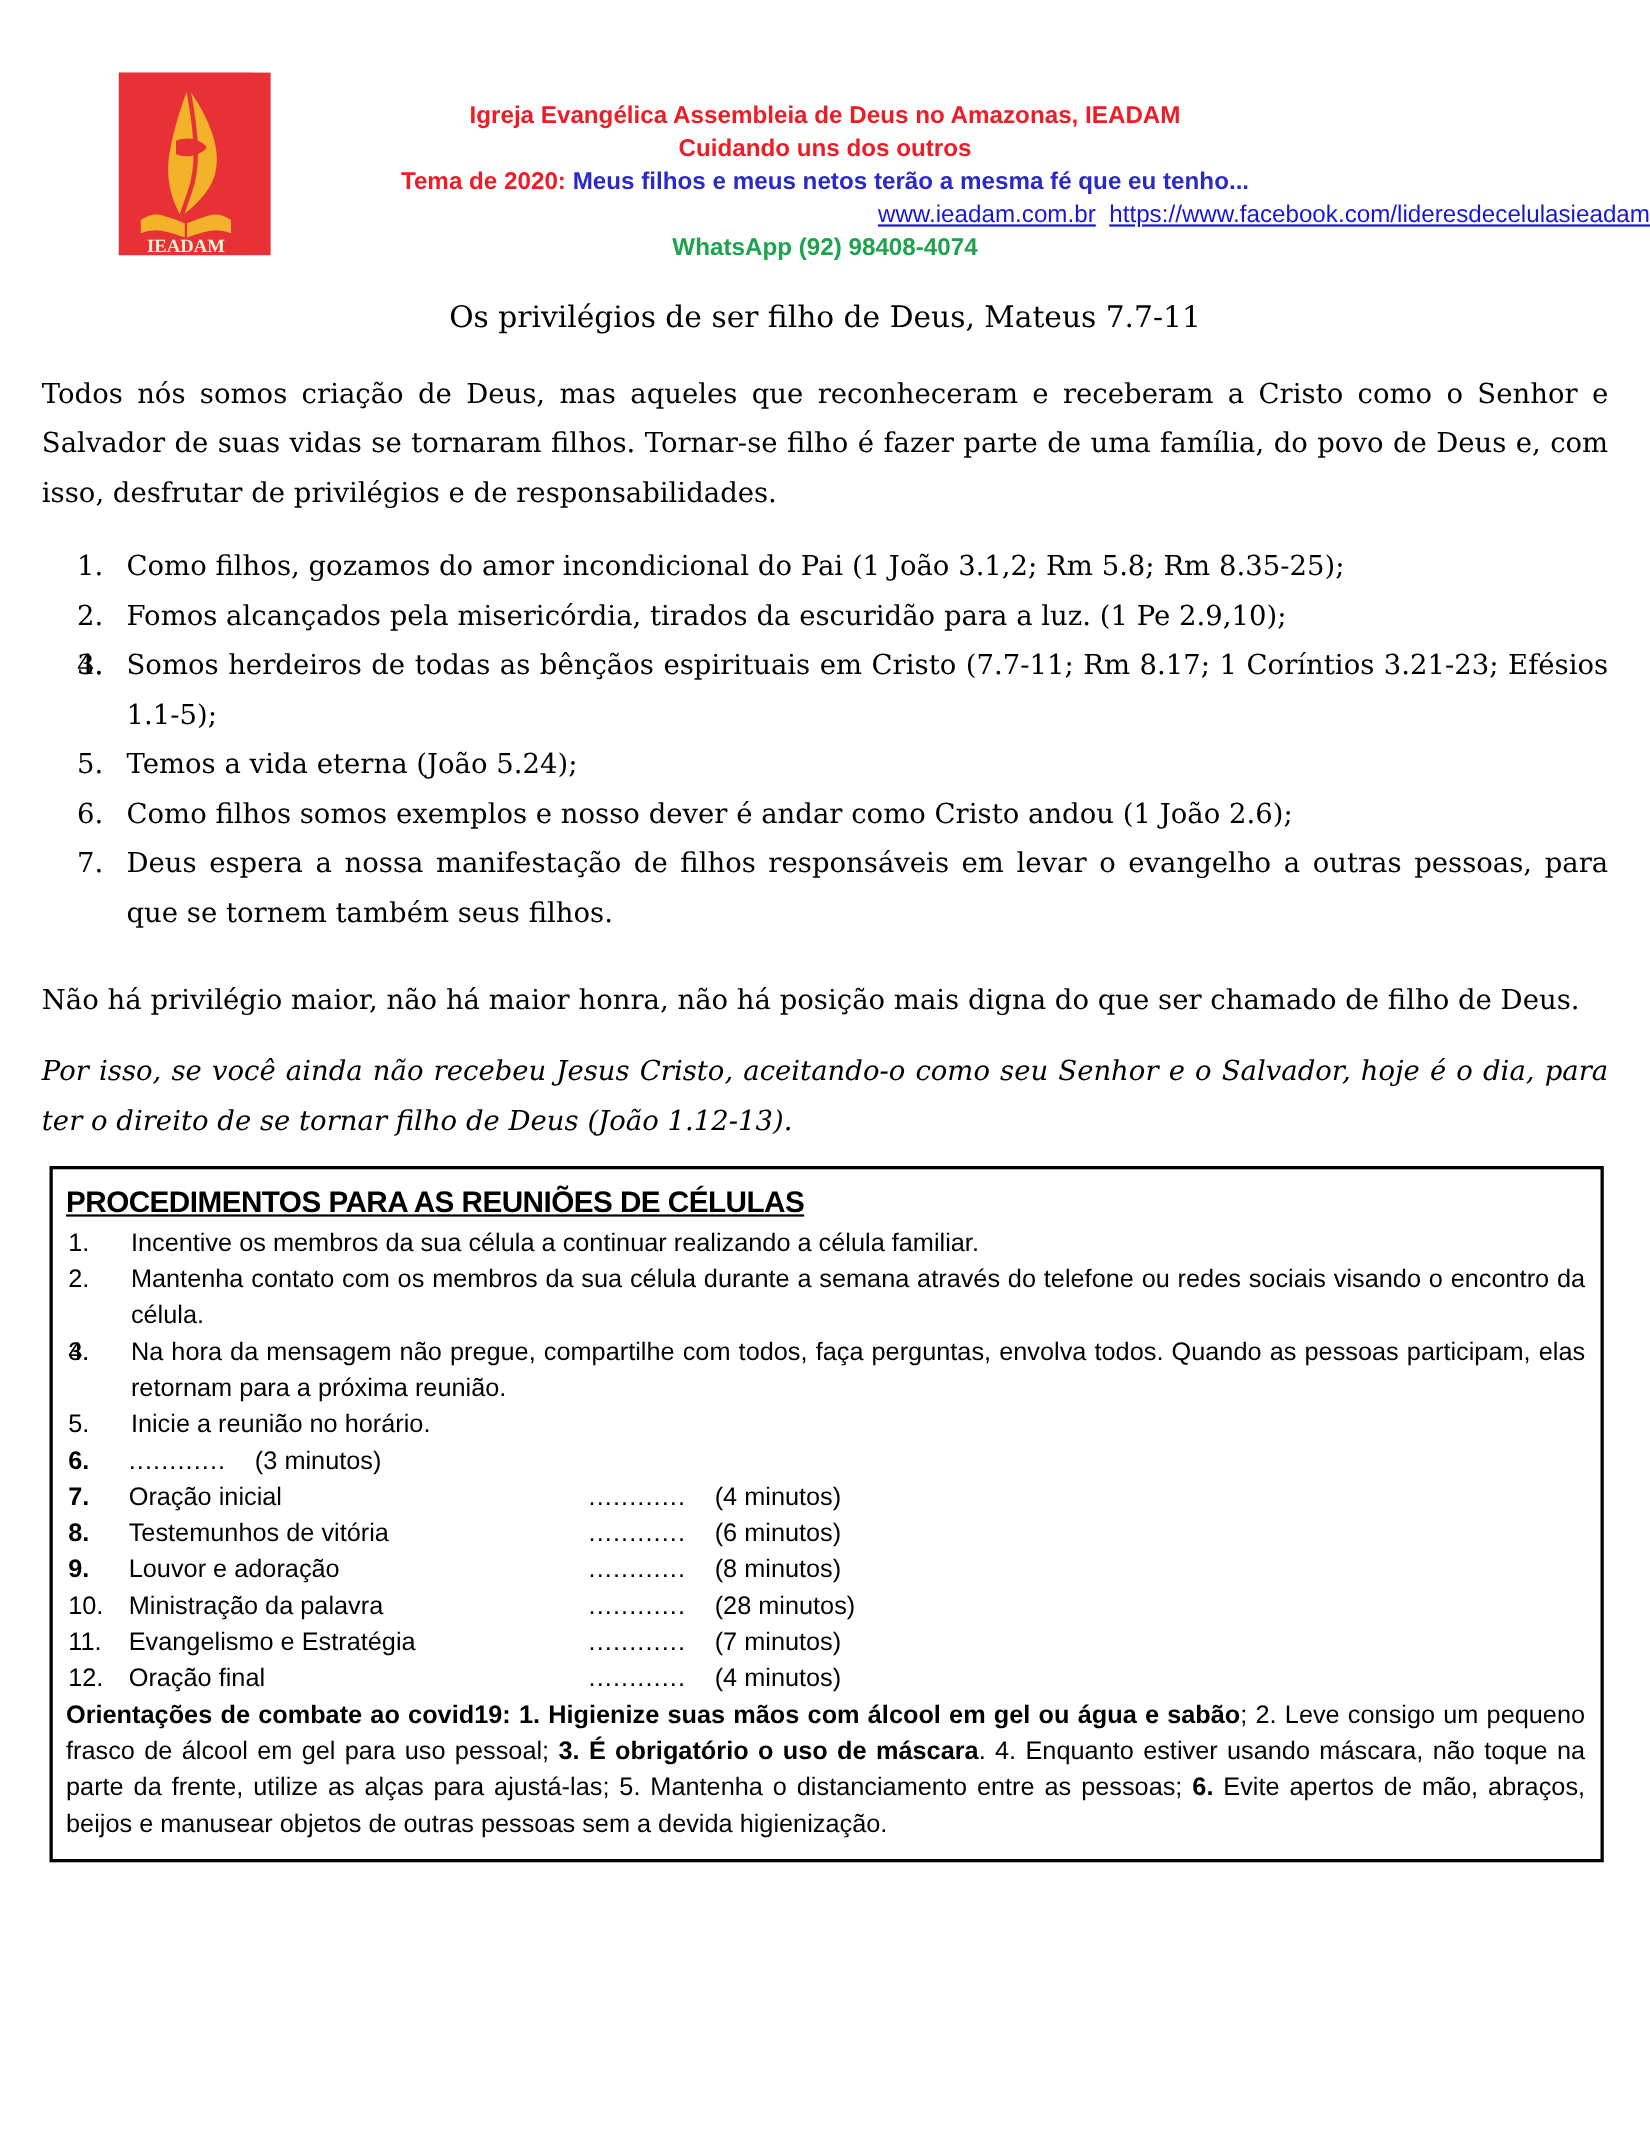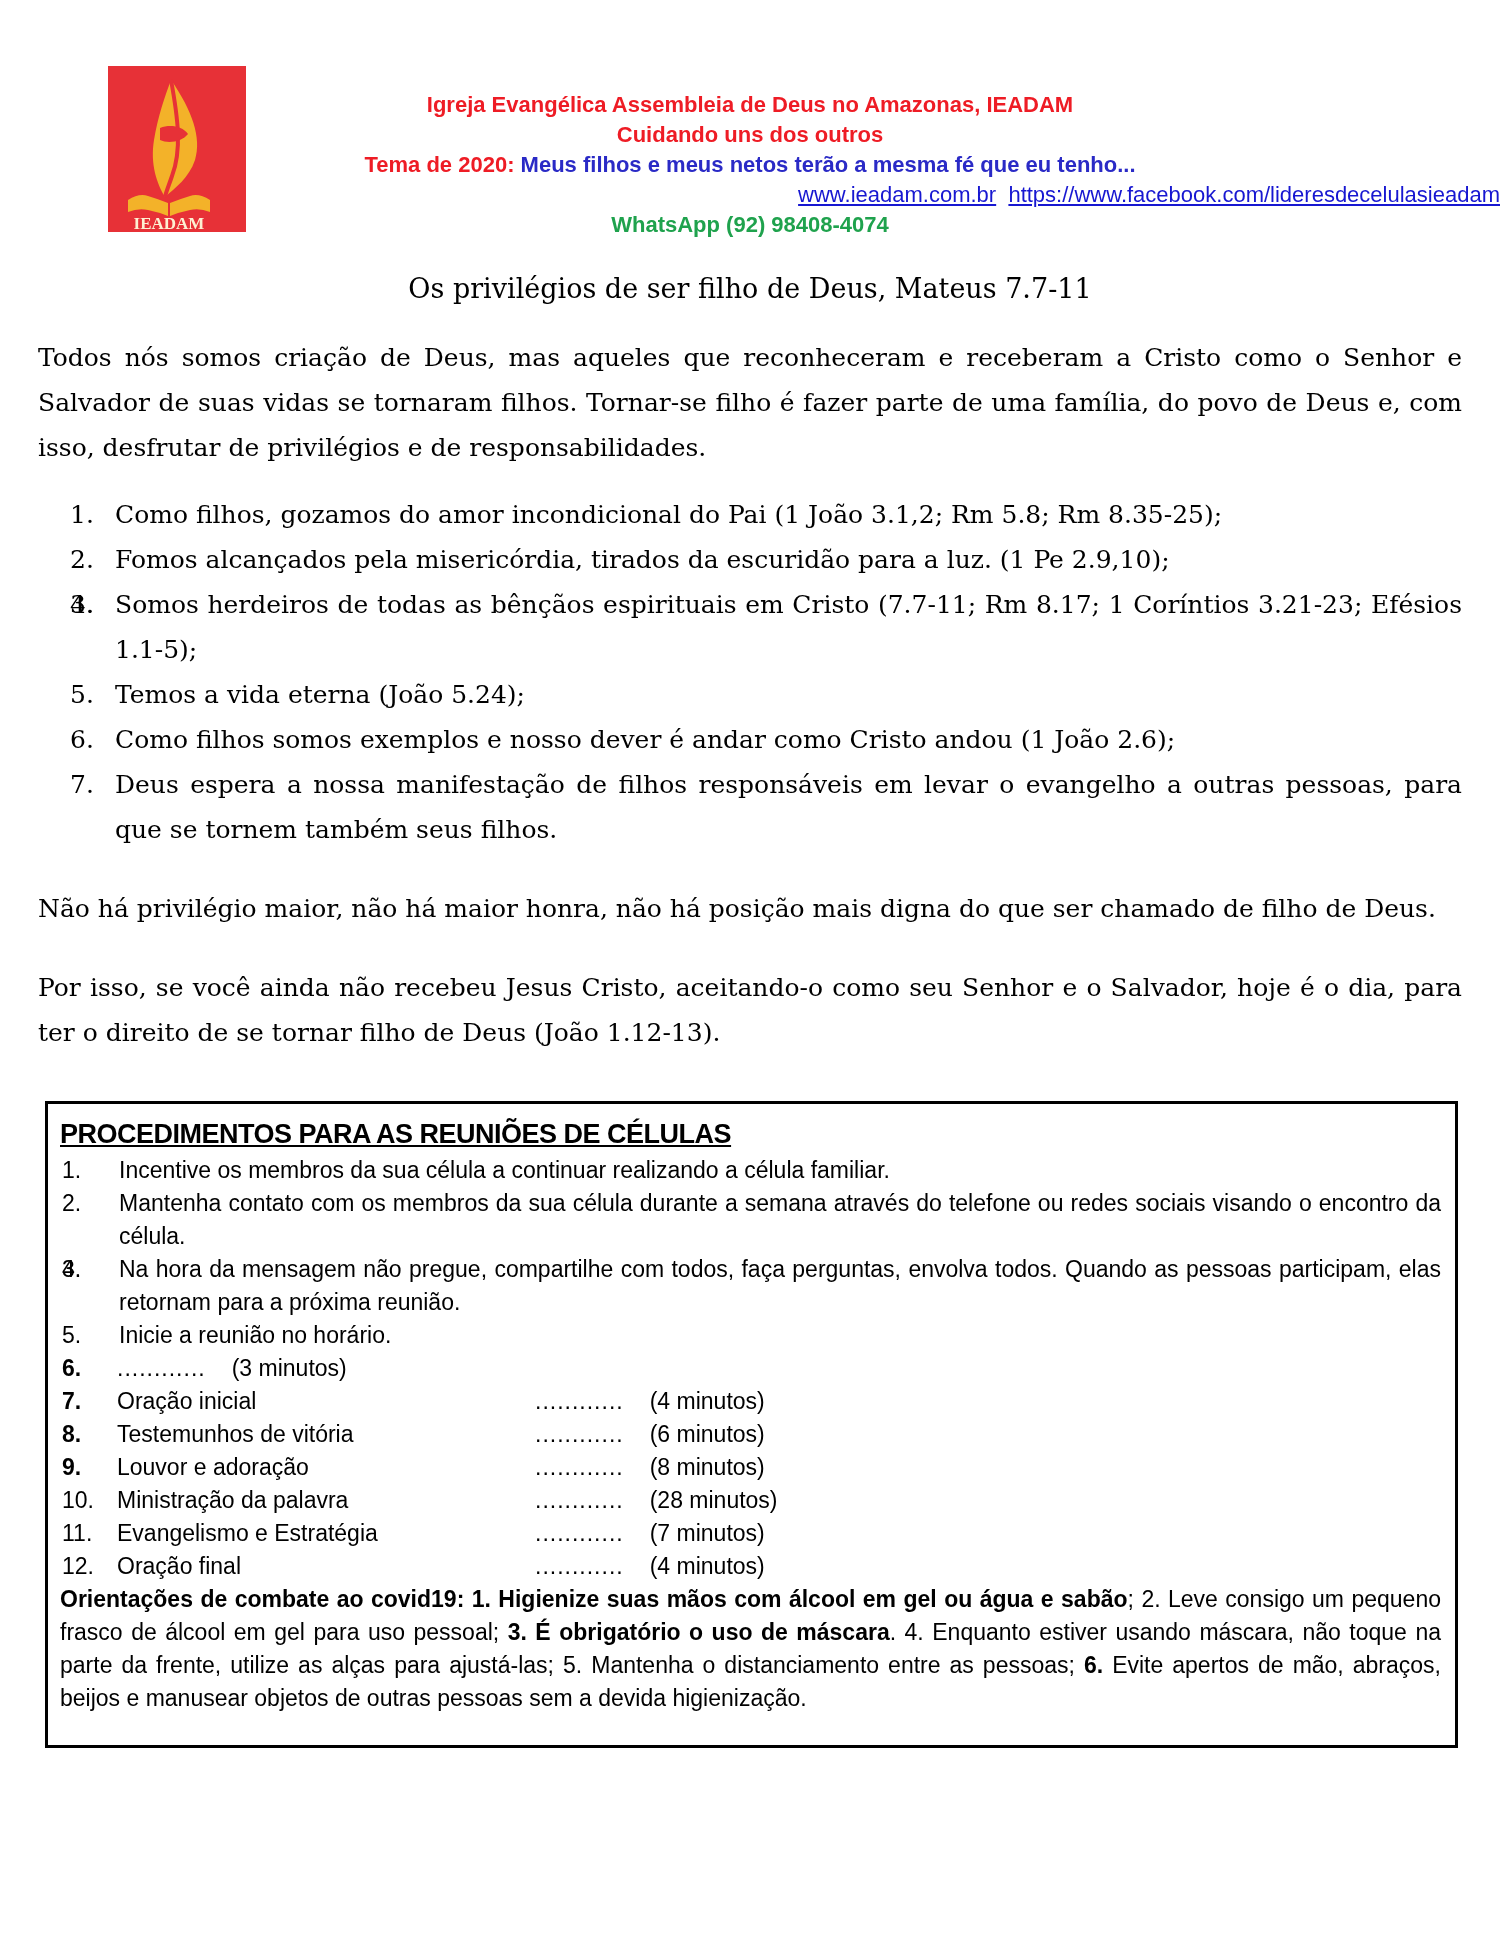"Por isso, se você ainda" .para3 { font-style: none -> italic; margin-top: 34px -> 20px }
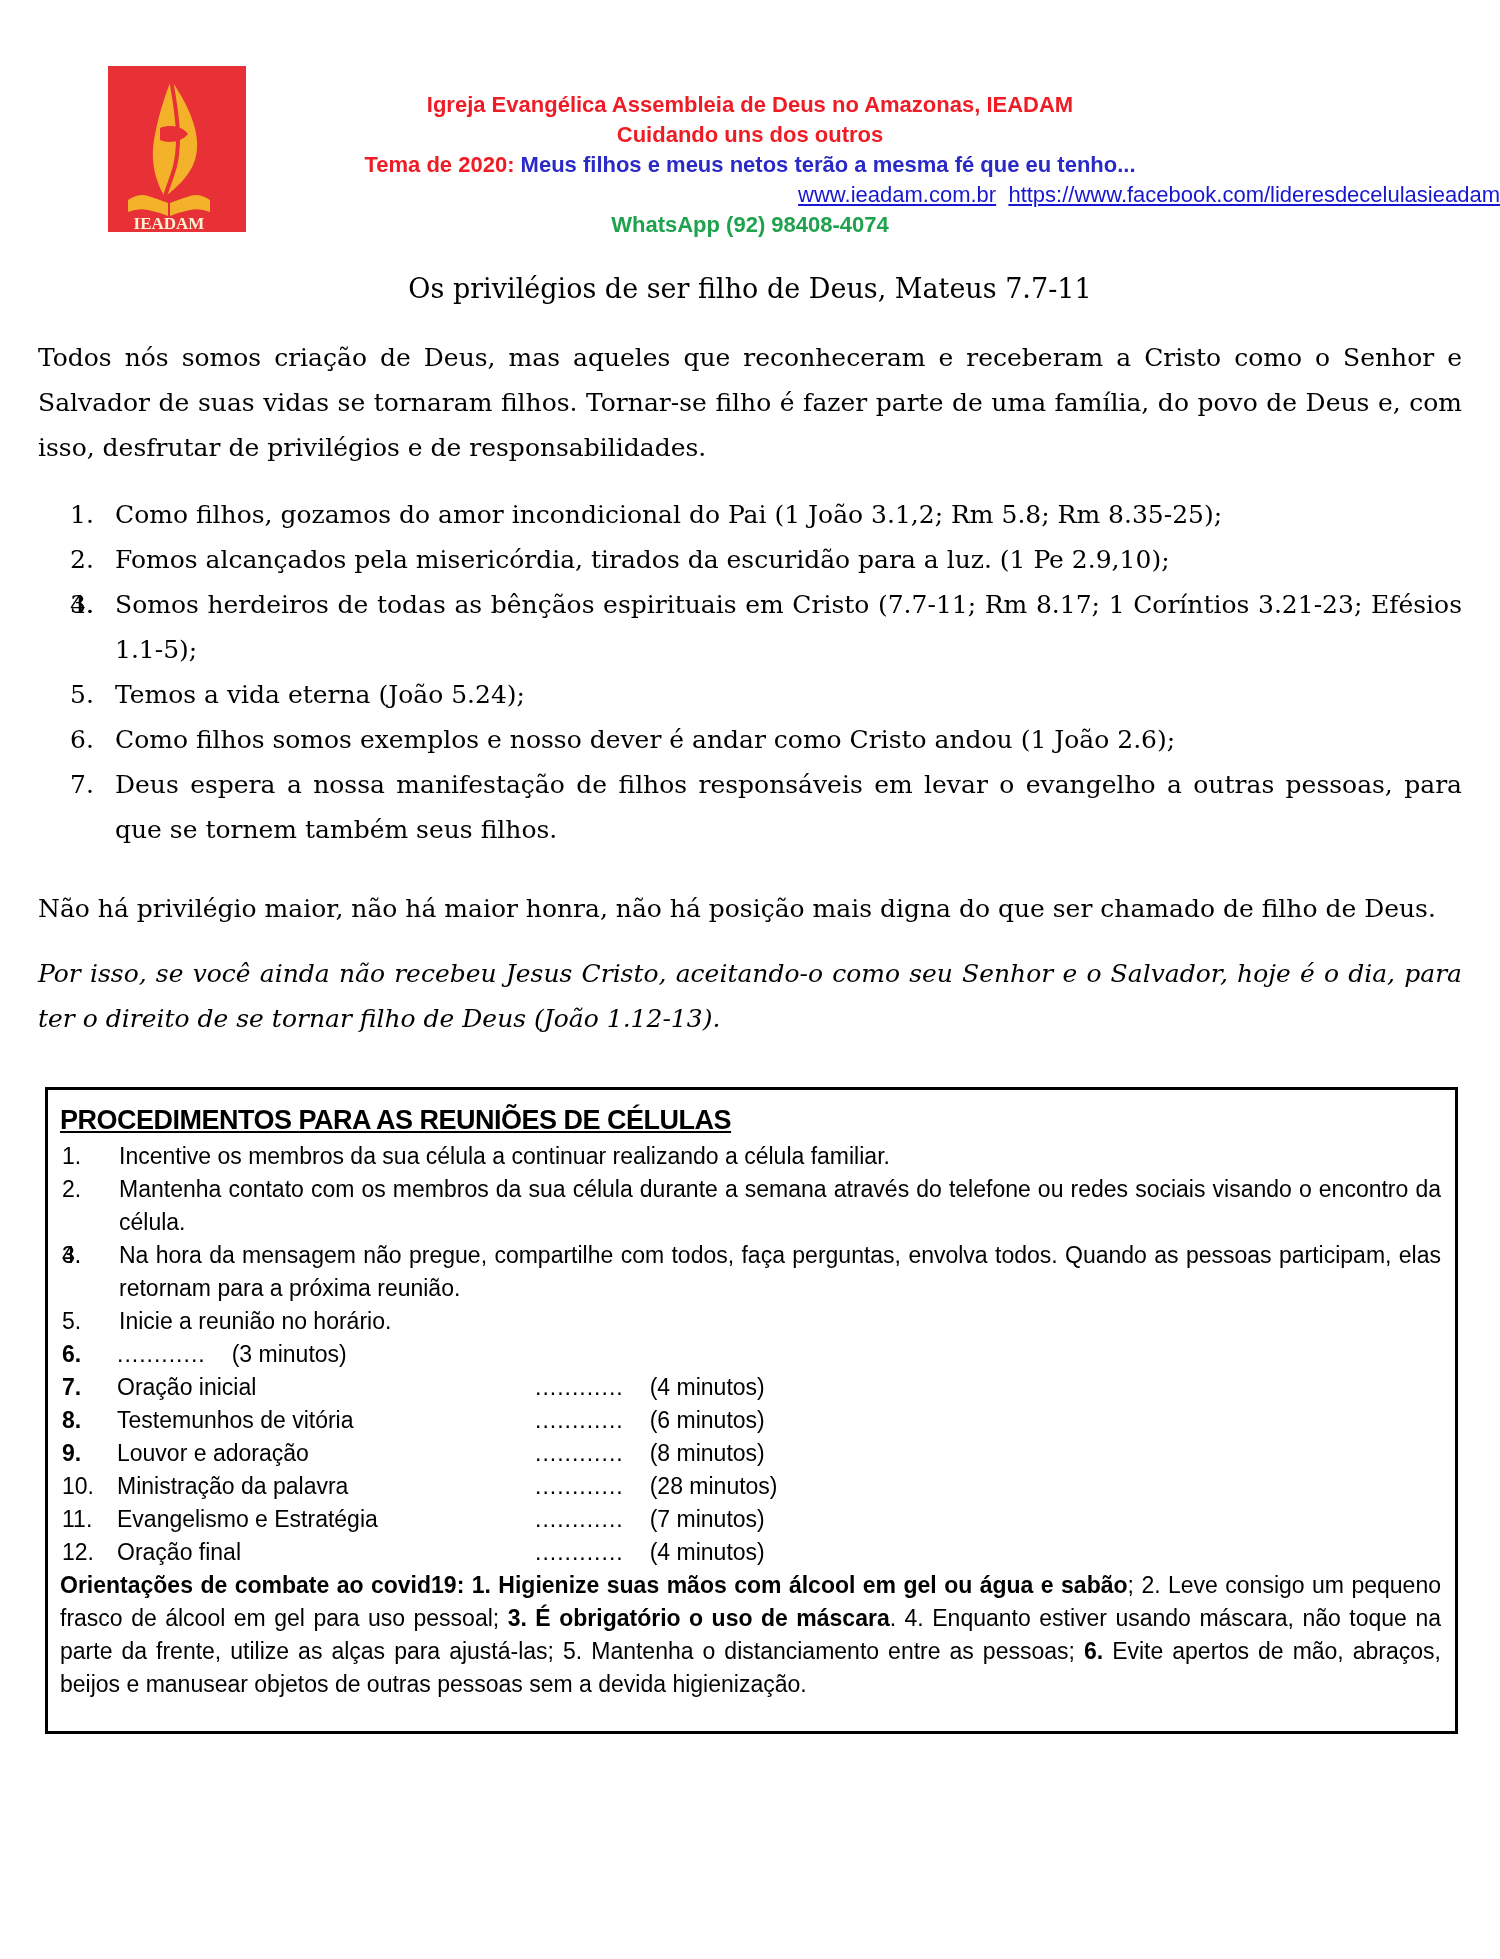"PROCEDIMENTOS PARA AS REUNIÕES DE" .proc-box { margin: 46px 4px 0 7px -> 19px 4px 0 7px; padding: 10px 14px 30px 12px -> 10px 14px 16px 12px }
